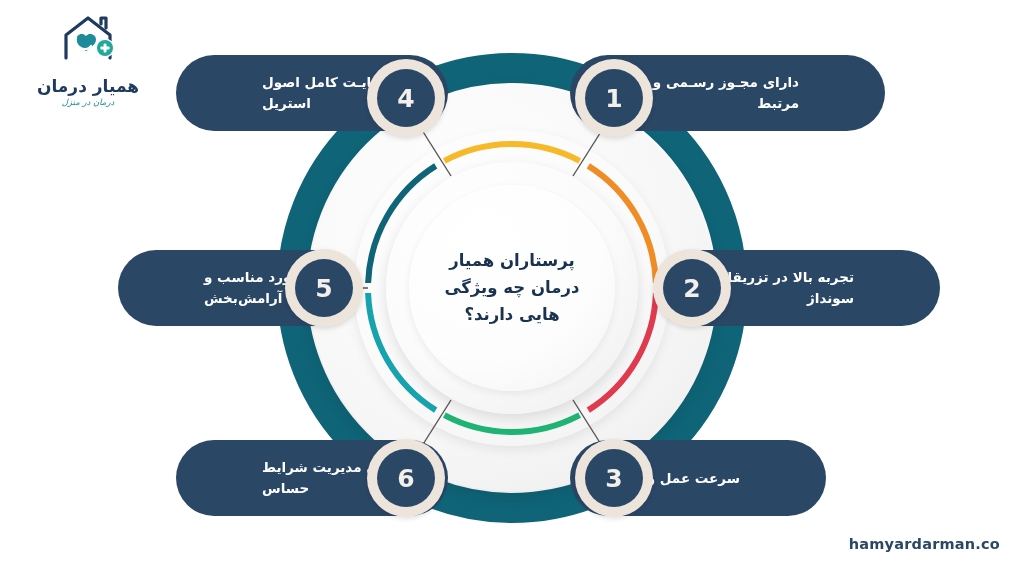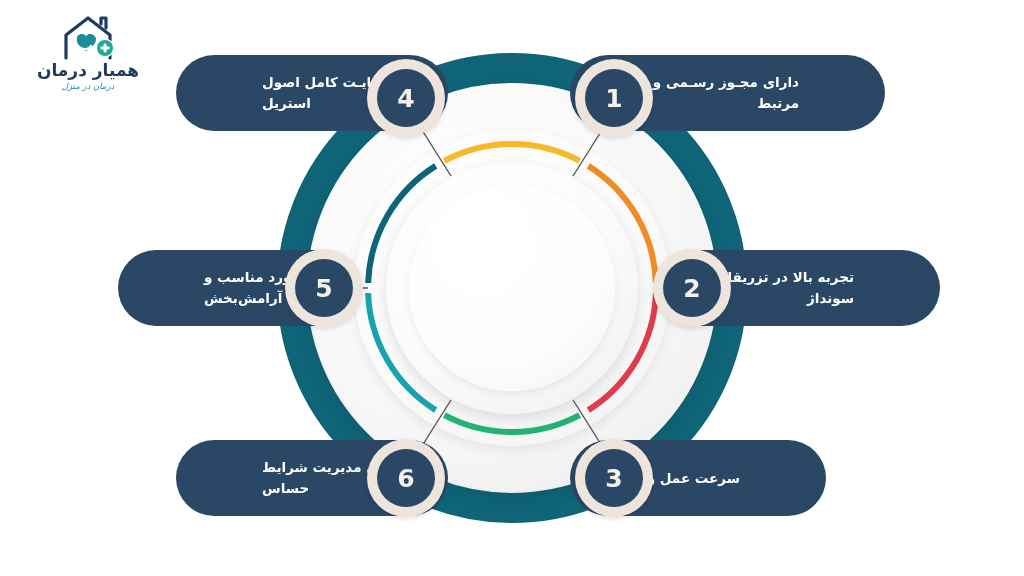"همیار درمان" .logo-title { margin-top: 2px -> 18px }
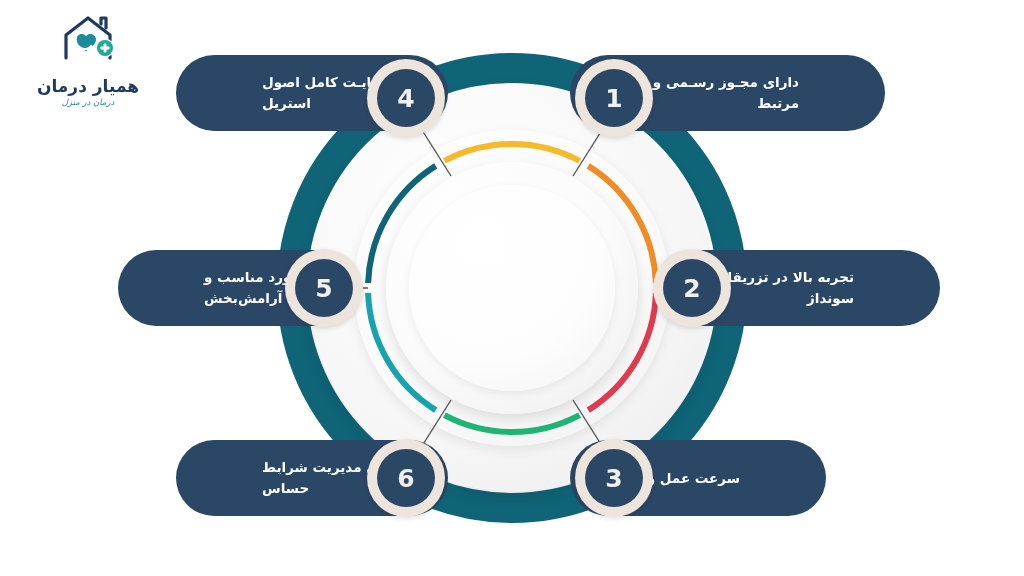"پرستاران همیار درمان چه ویژگی" div.center-text { html: none -> <div>پرستاران همیار درمان چه ویژگی هایی دارند؟</div> }
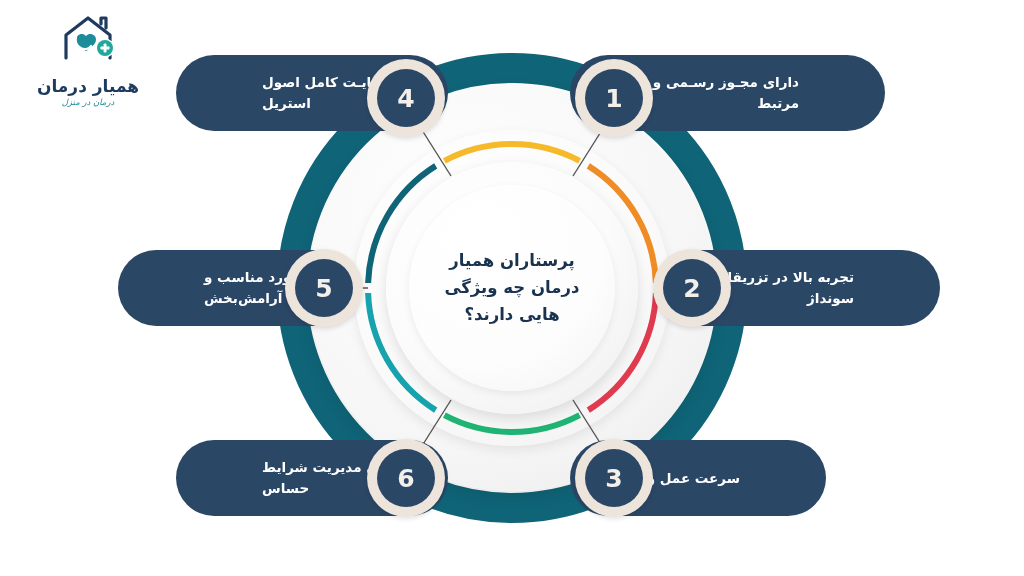"hamyardarman.co" div.site { html: none -> <div>hamyardarman.co</div> }
